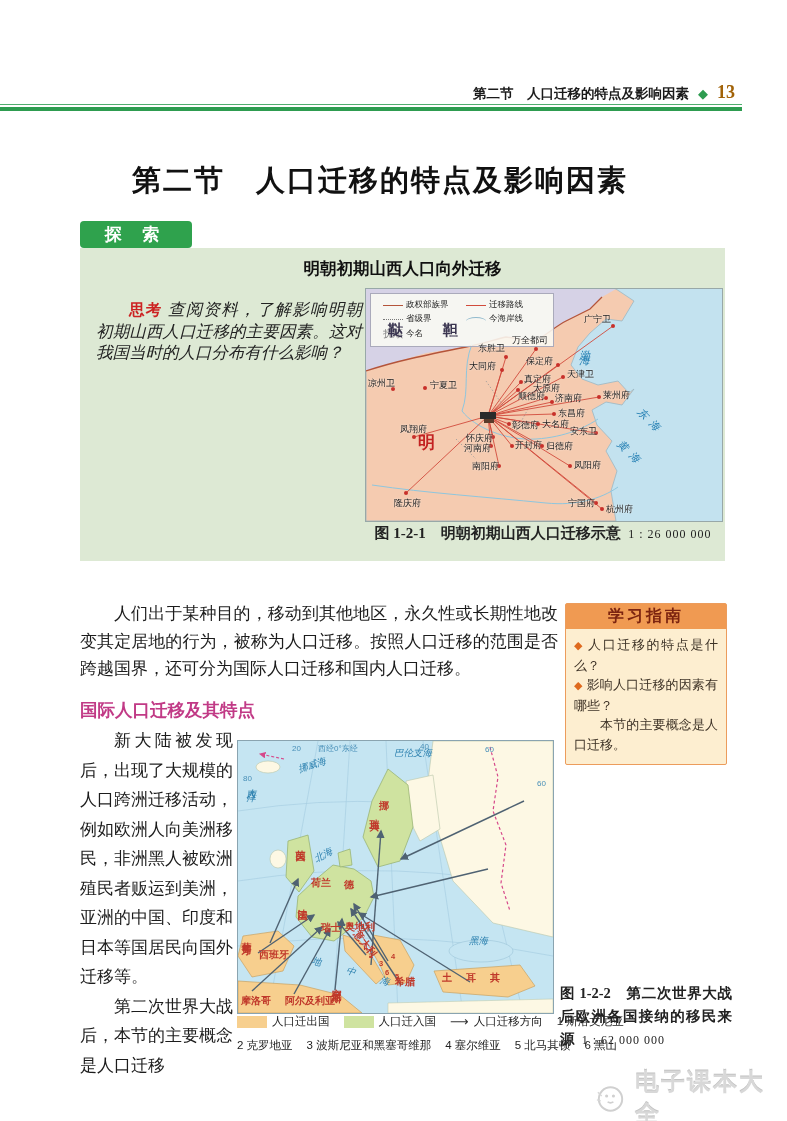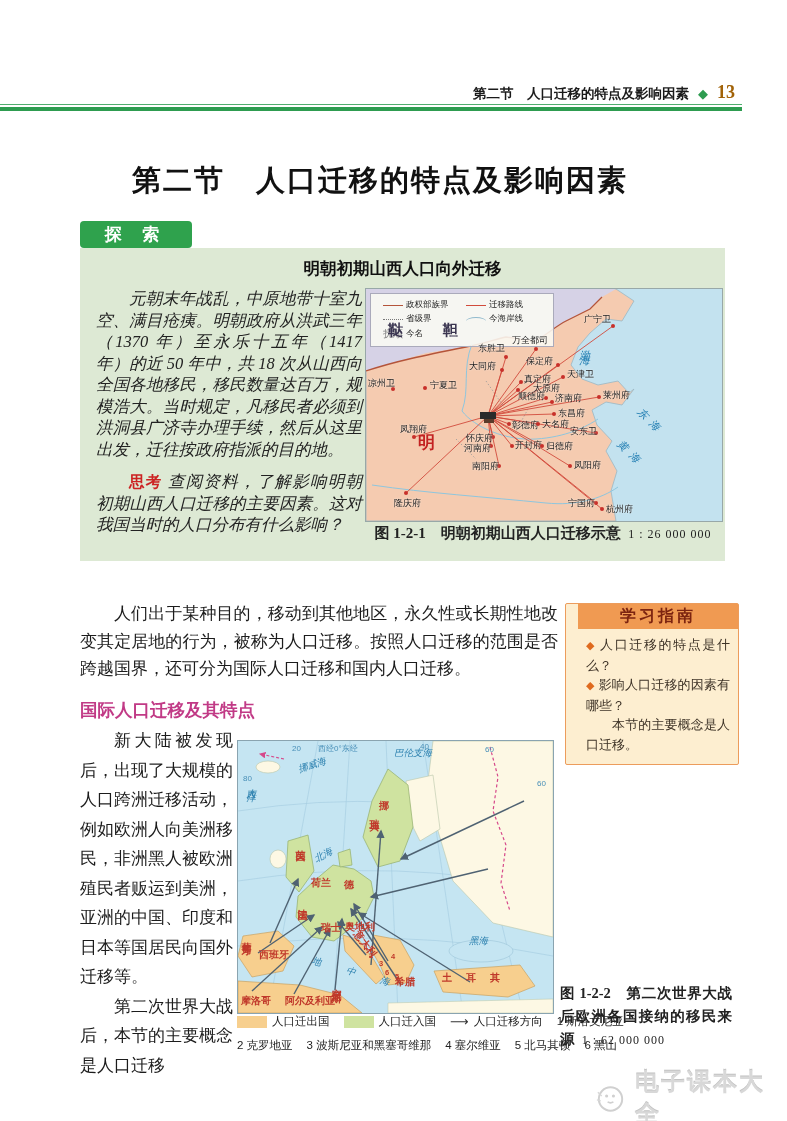"元朝末年战乱，中原地带十室九空、满目疮痍。明朝政府从洪武三年（1370" p { html: <p>元朝末年战乱，中原地带十室九空、满目疮痍。明朝政府从洪武三年（1370 年）至永乐十五年（1417 年）的近 50 年中，共 18 次从山西向全国各地移民，移民数量达百万，规模浩大。当时规定，凡移民者必须到洪洞县广济寺办理手续，然后从这里出发，迁往按政府指派的目的地。</p> -> none }
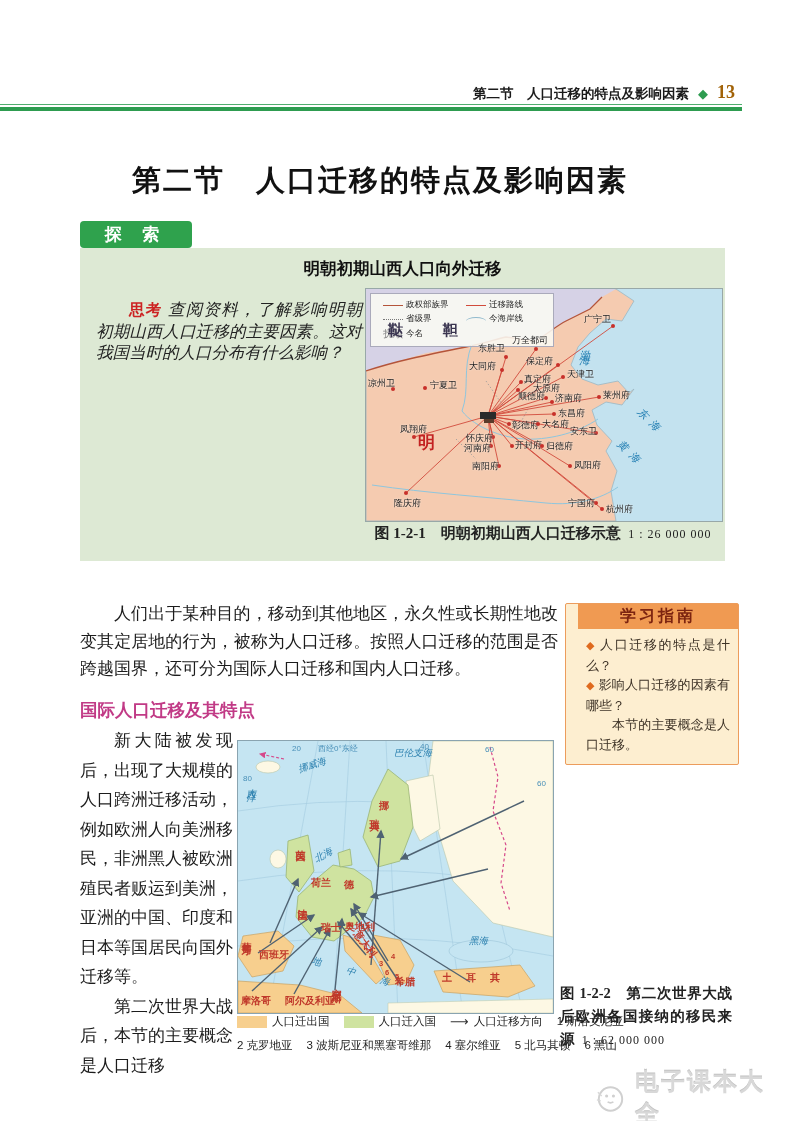"学习指南" .study-guide { padding-left: 12px -> none }
